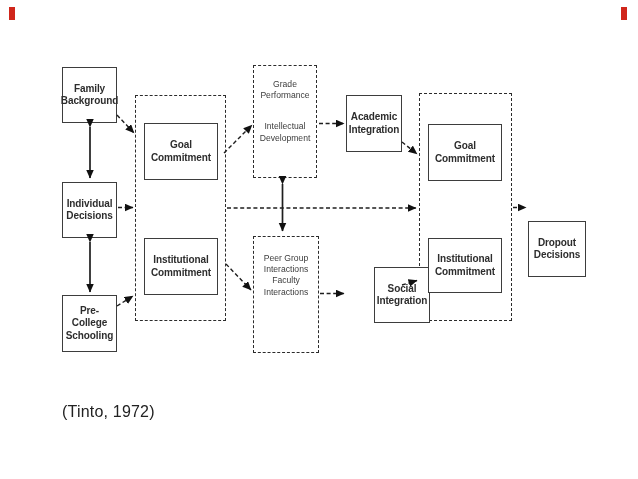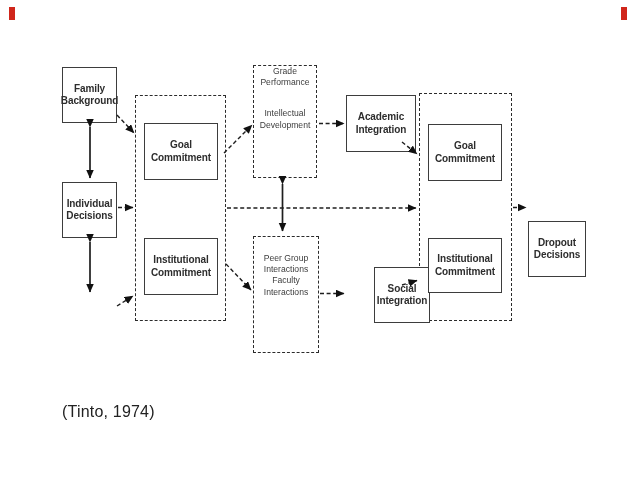"Grade" #group-academic-system { padding-top: none -> 13px }
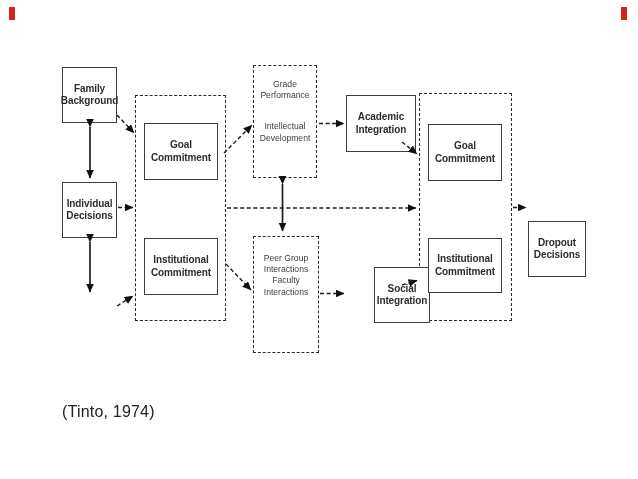"Academic" #node-academic-integration { width: 70px -> 56px }
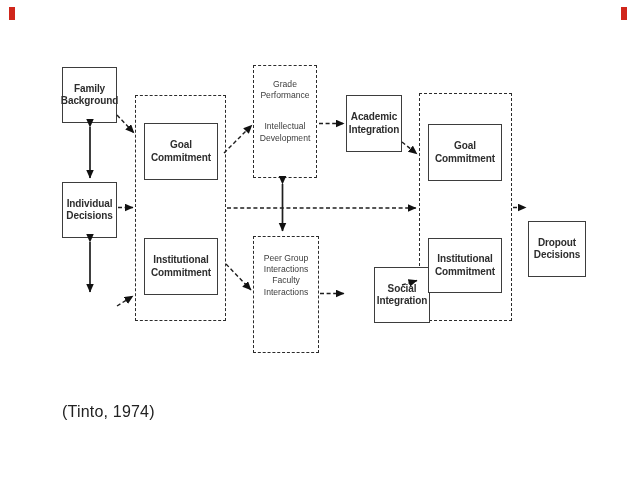"Pre-College" div.box { html: none -> <div>Pre-College Schooling</div> }
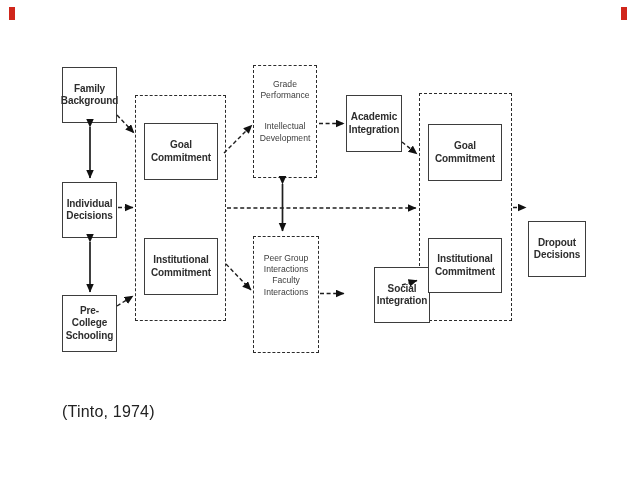"(Tinto, 1974)" div { text: 1974 -> 1972 }
